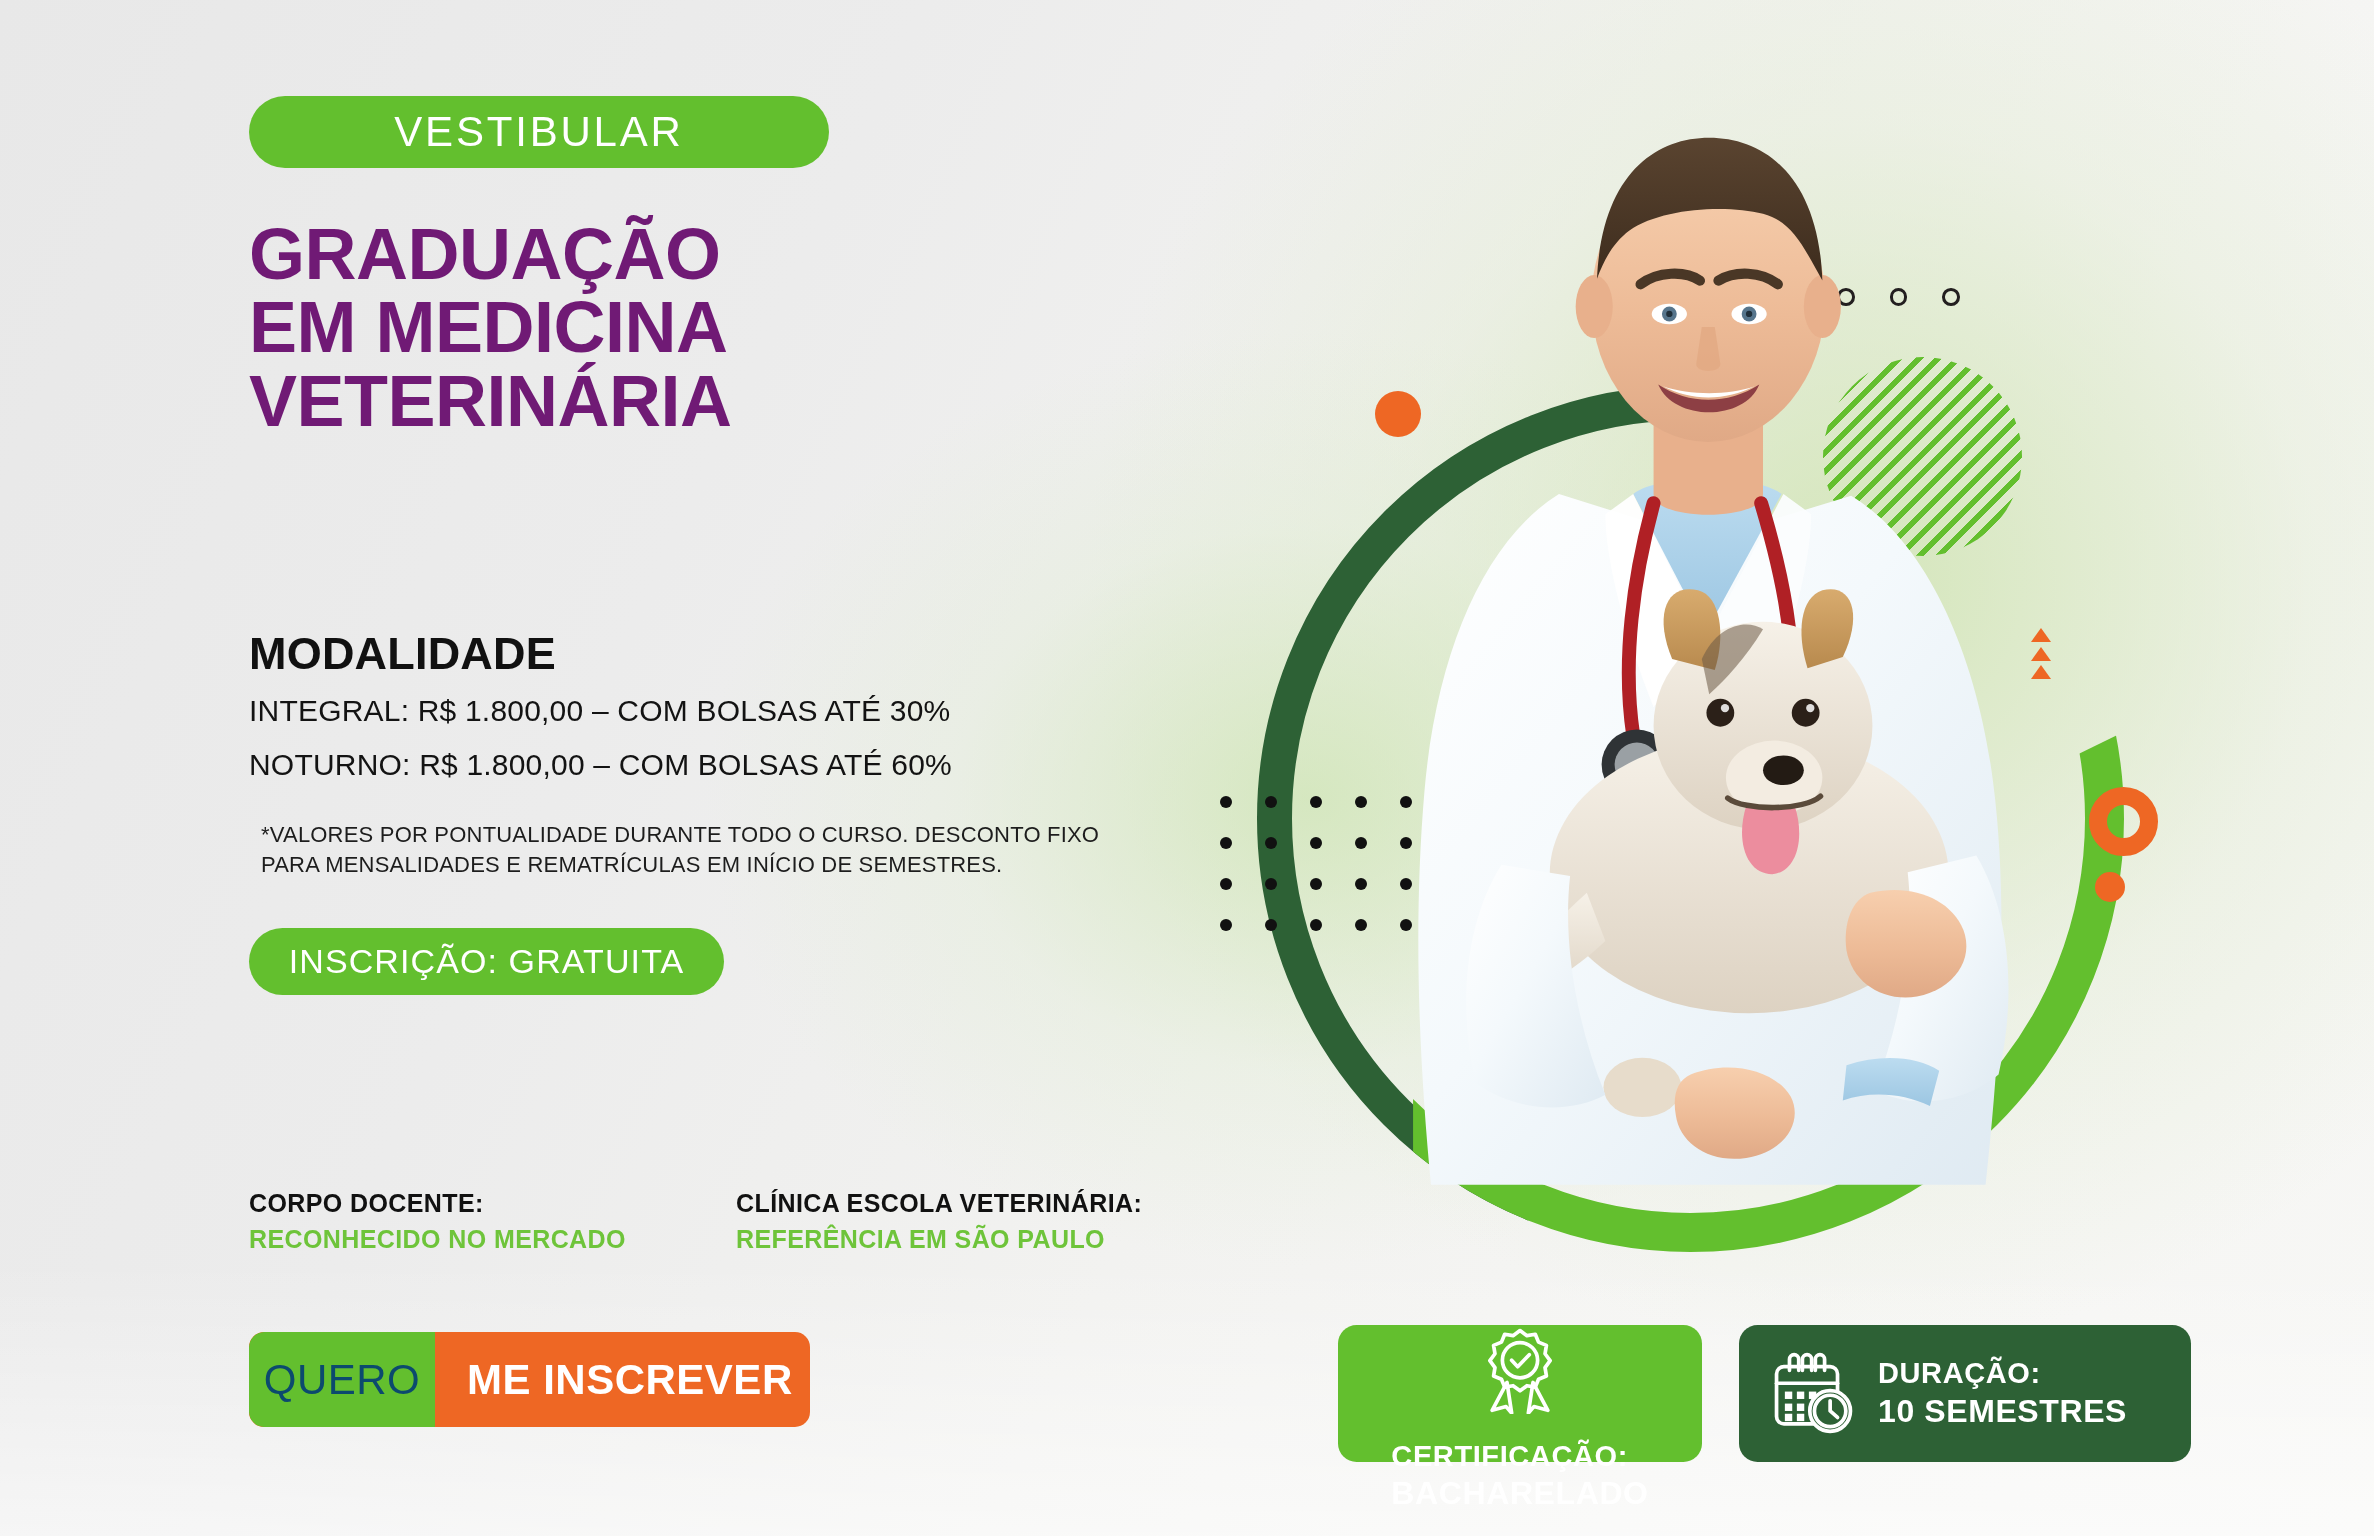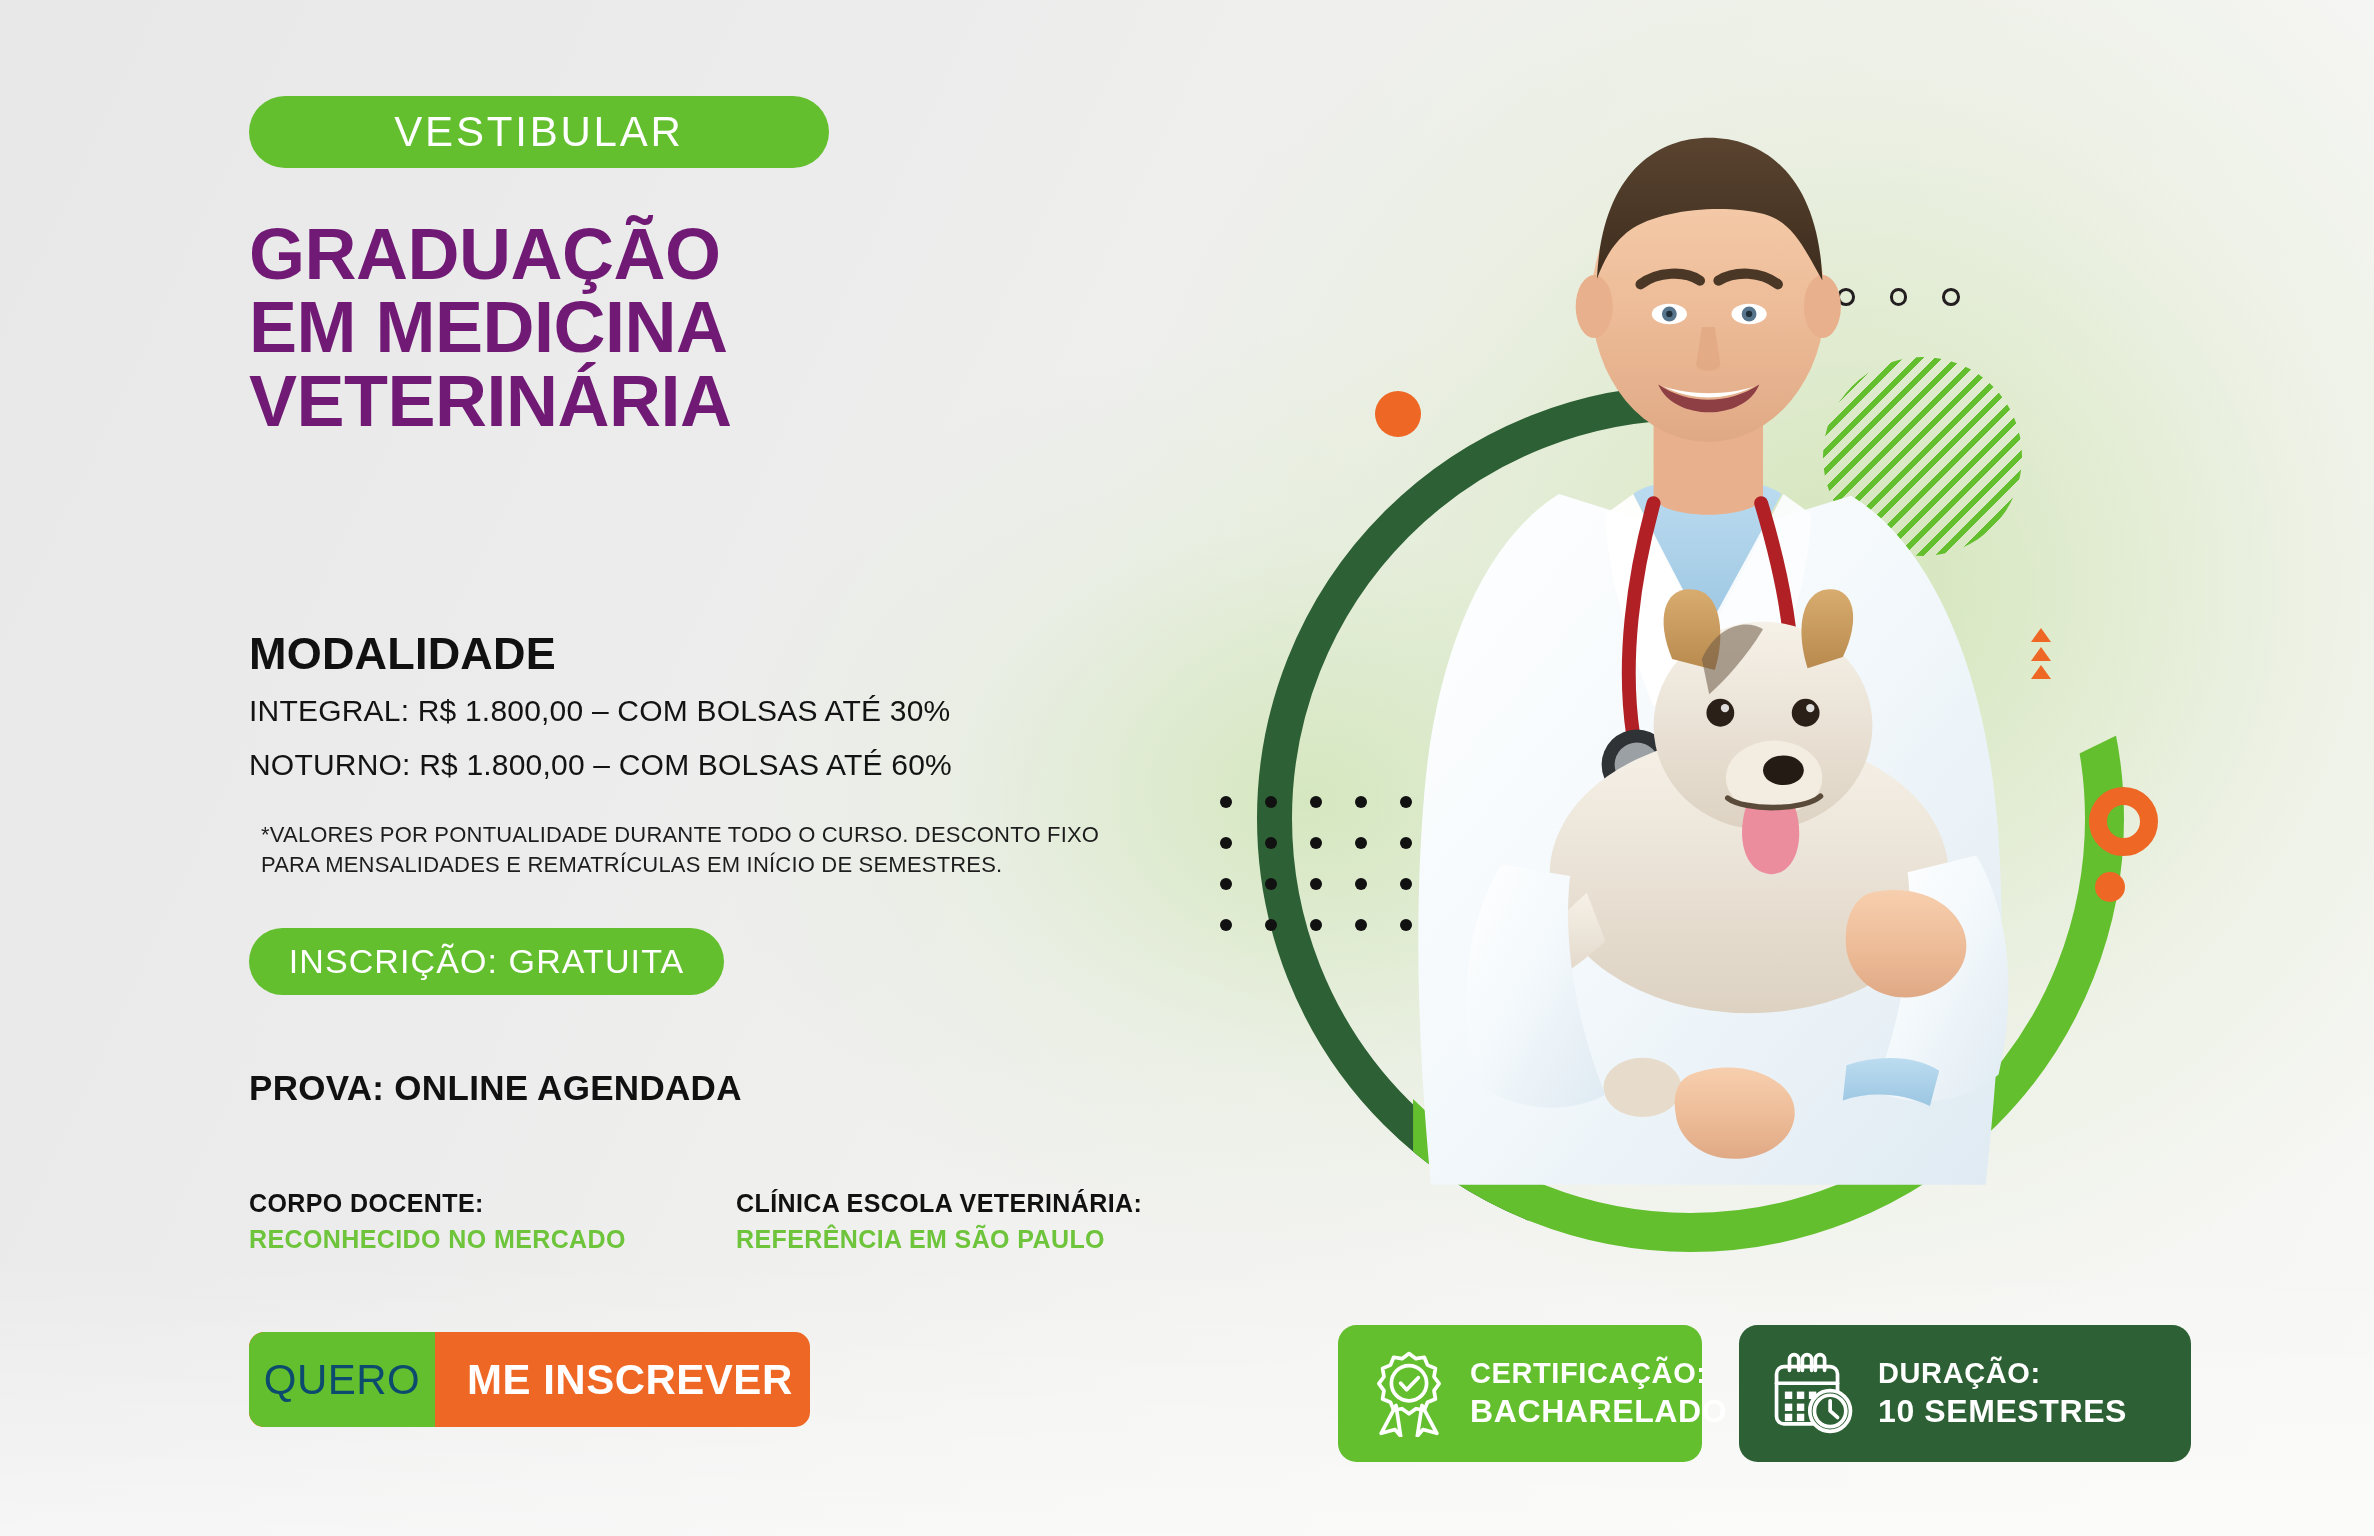"PROVA: ONLINE AGENDADA" div { html: <div>PROVA: ONLINE AGENDADA</div> -> none }
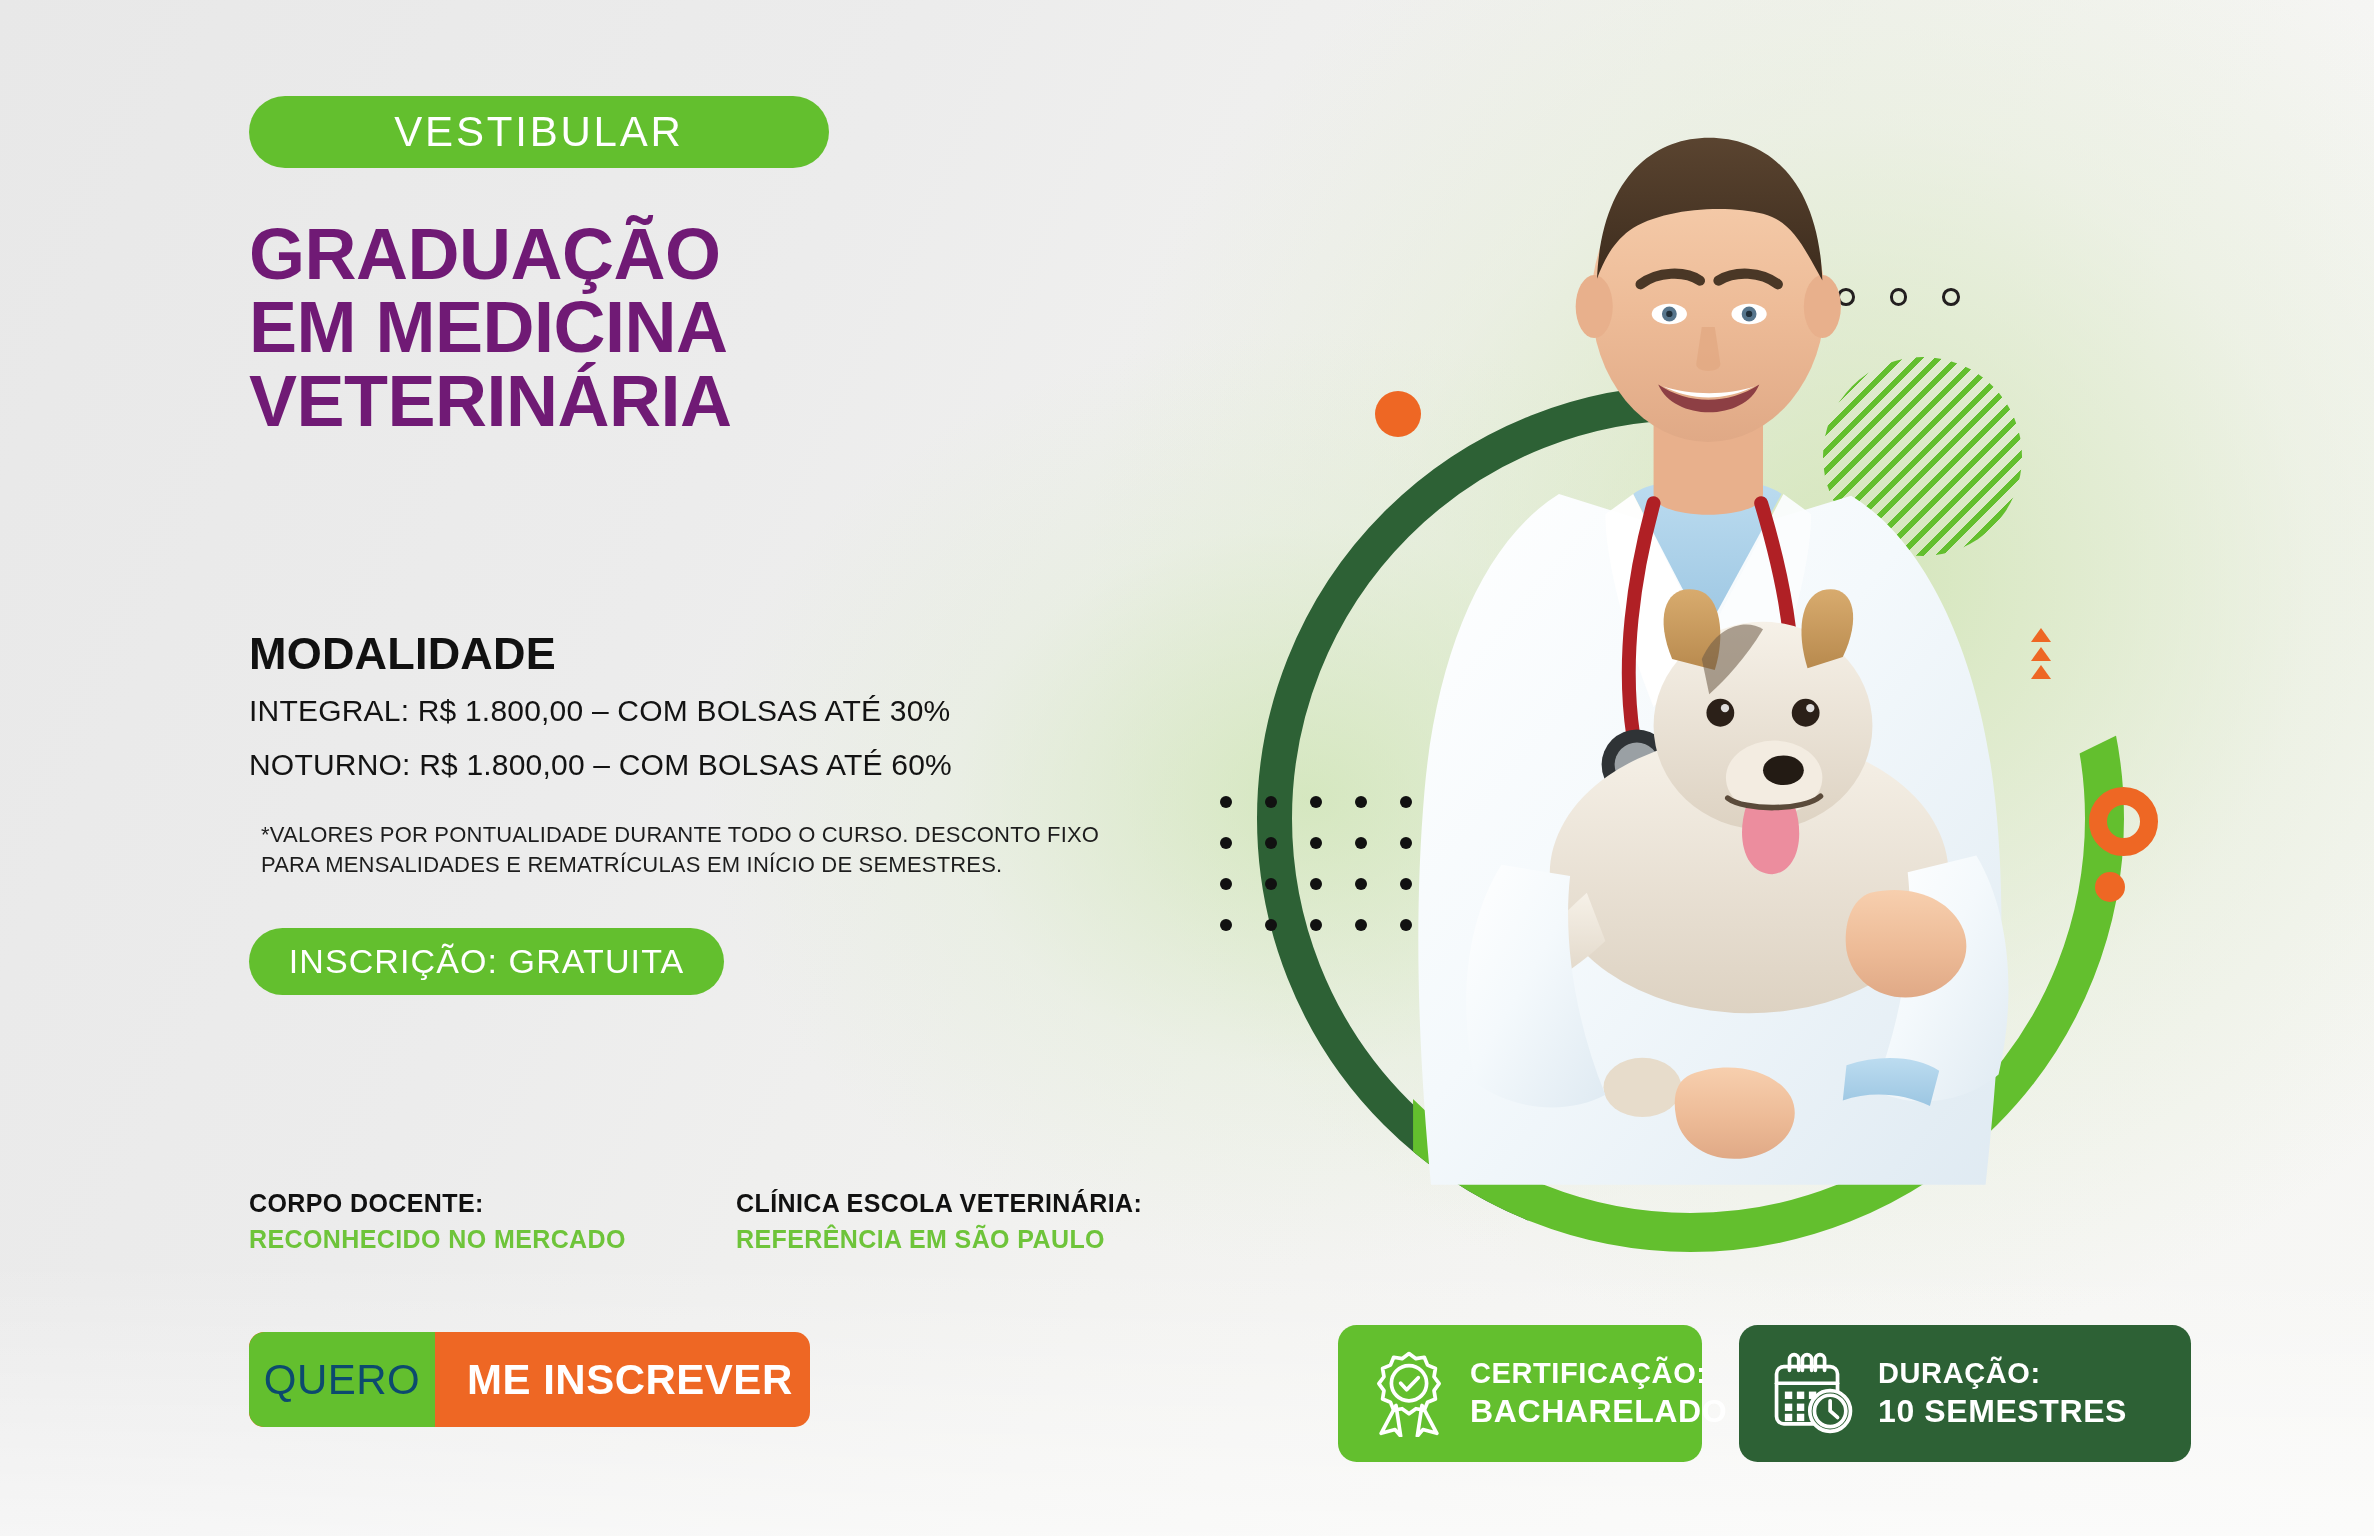"CERTIFICAÇÃO:" #badge-certificacao { flex-direction: none -> column }
